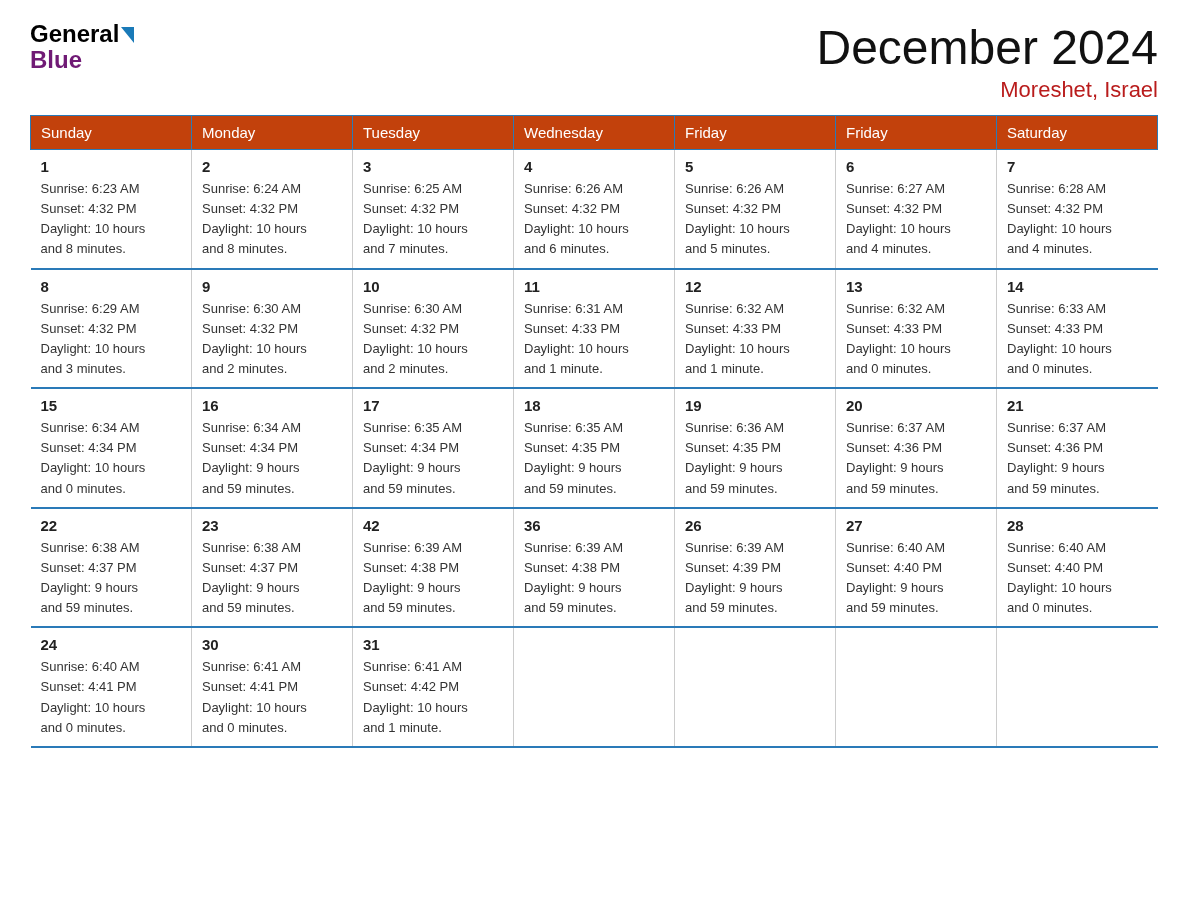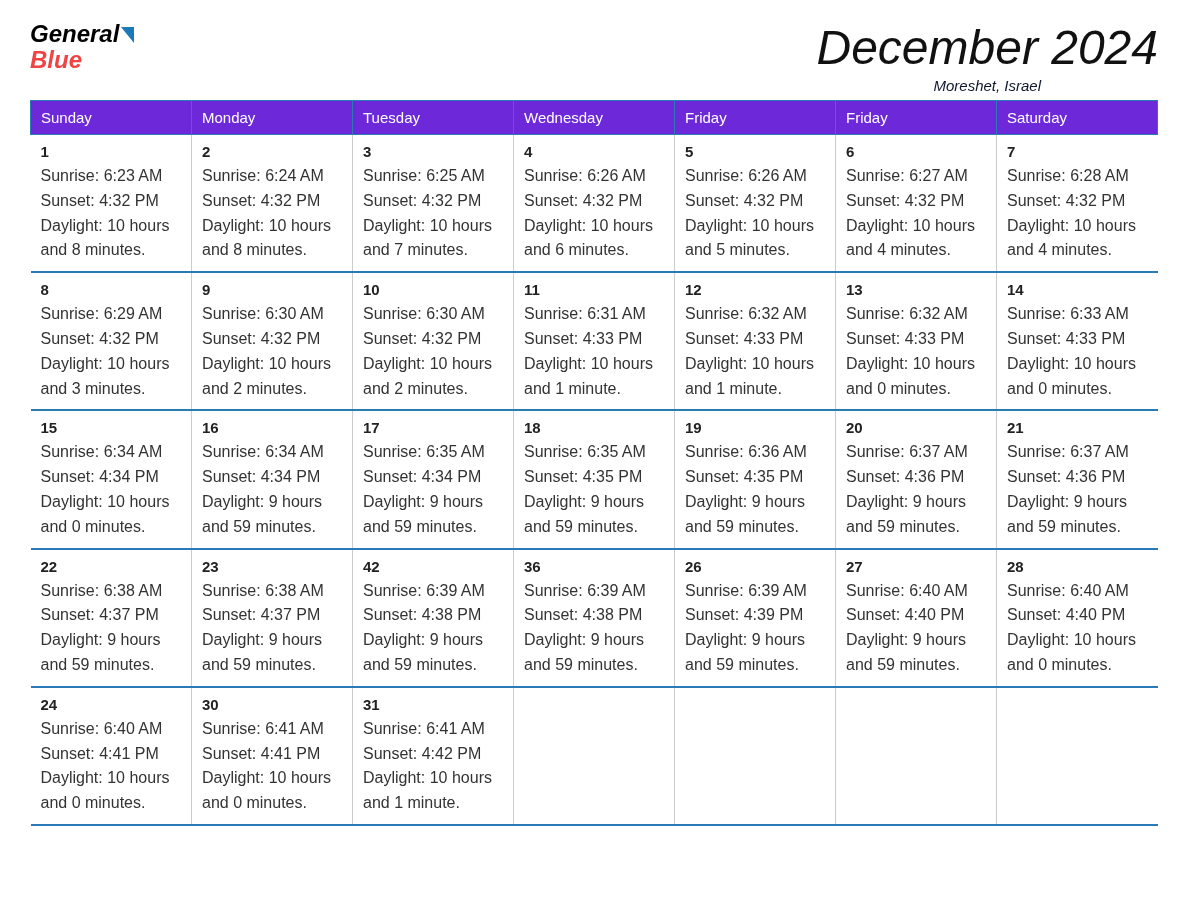"General" .header { font-style: italic -> none; margin-bottom: 6px -> 12px }
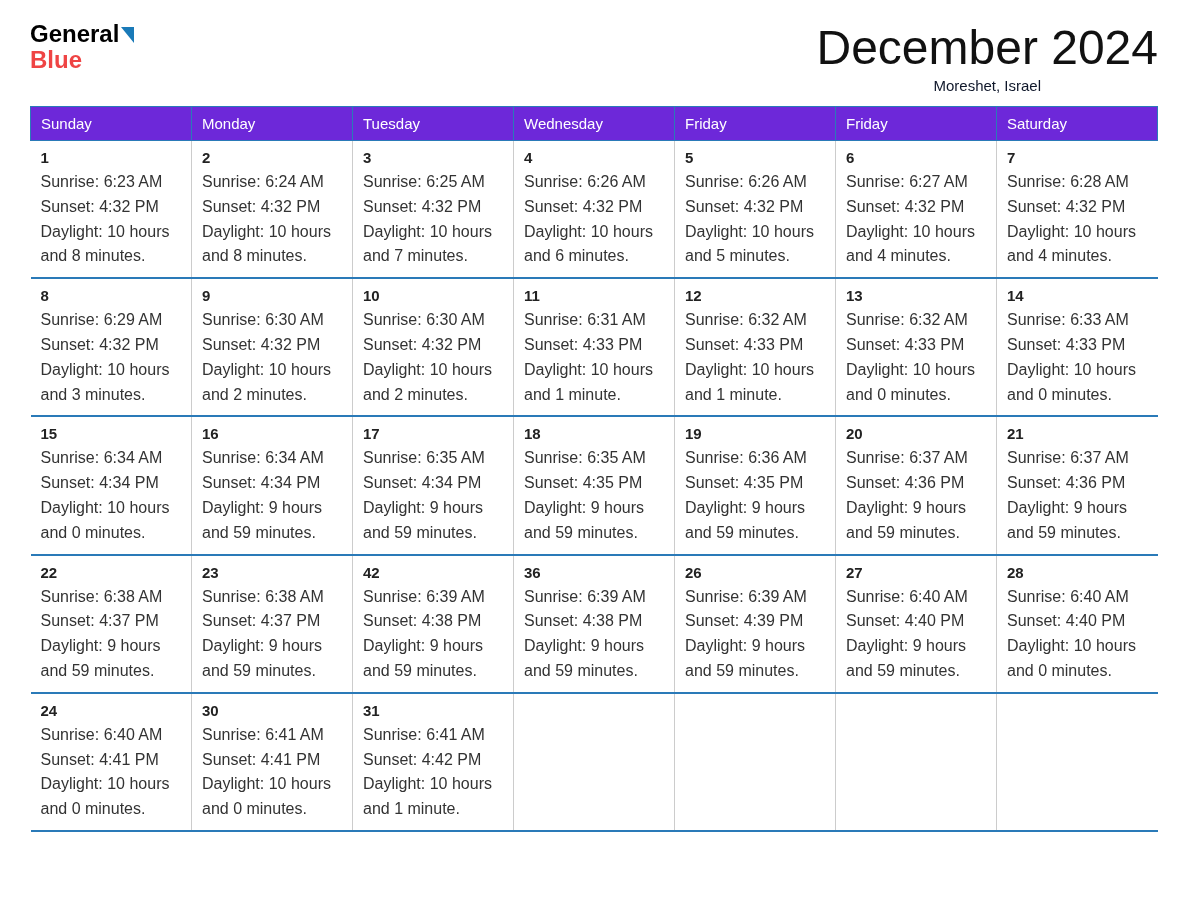"Blue" .logo-blue-text { color: #ef4444 -> #701a75 }
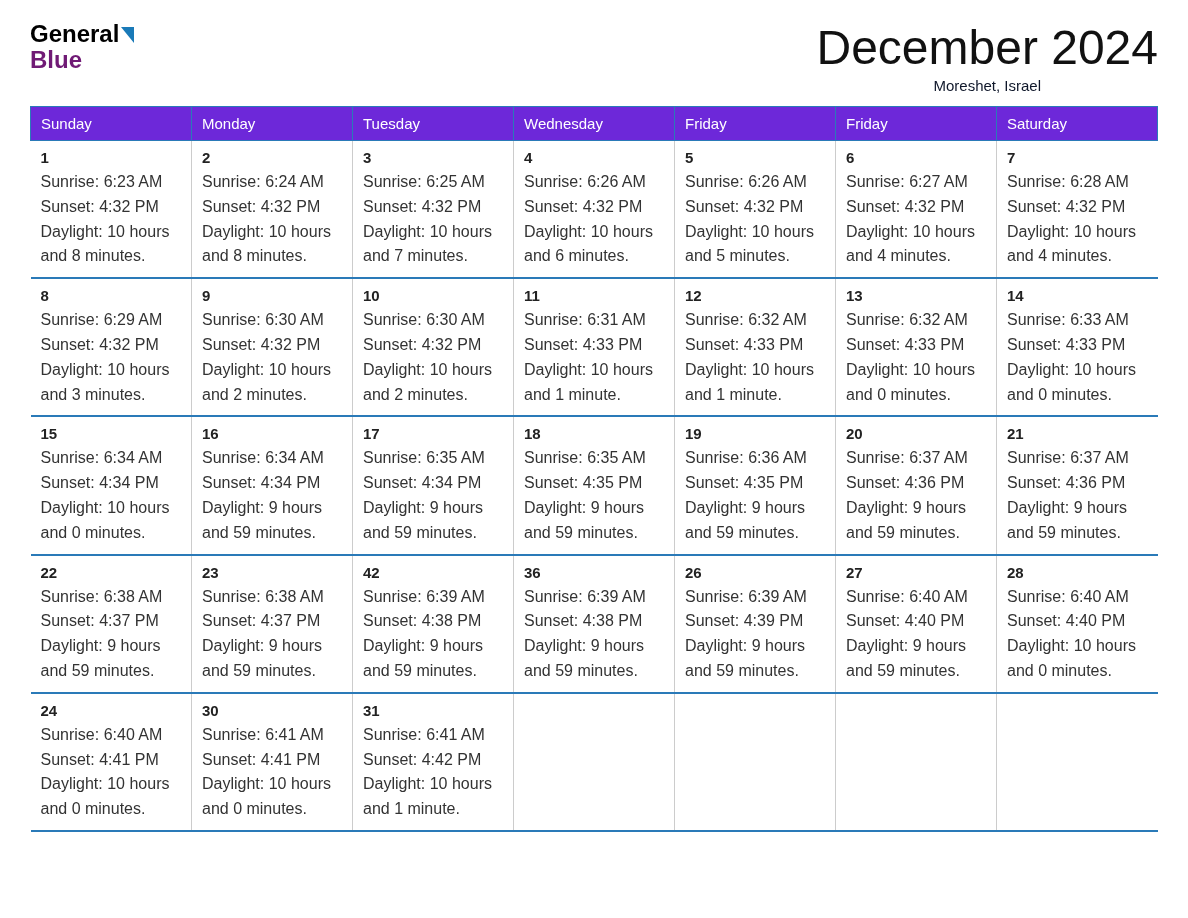"December 2024" .title-block { text-align: center -> right }
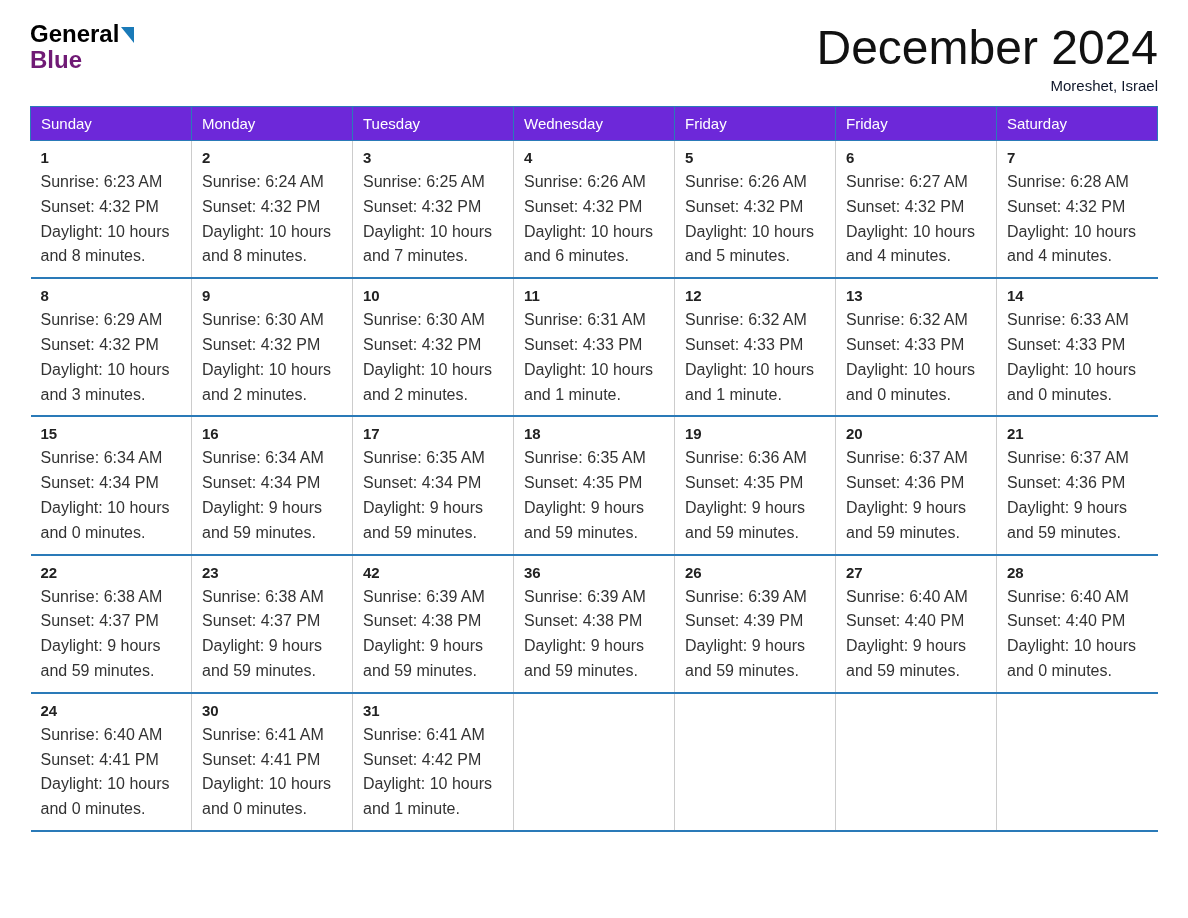"Moreshet, Israel" .title-block h2 { color: #0f172a -> #b91c1c; font-size: 15px -> 22px }
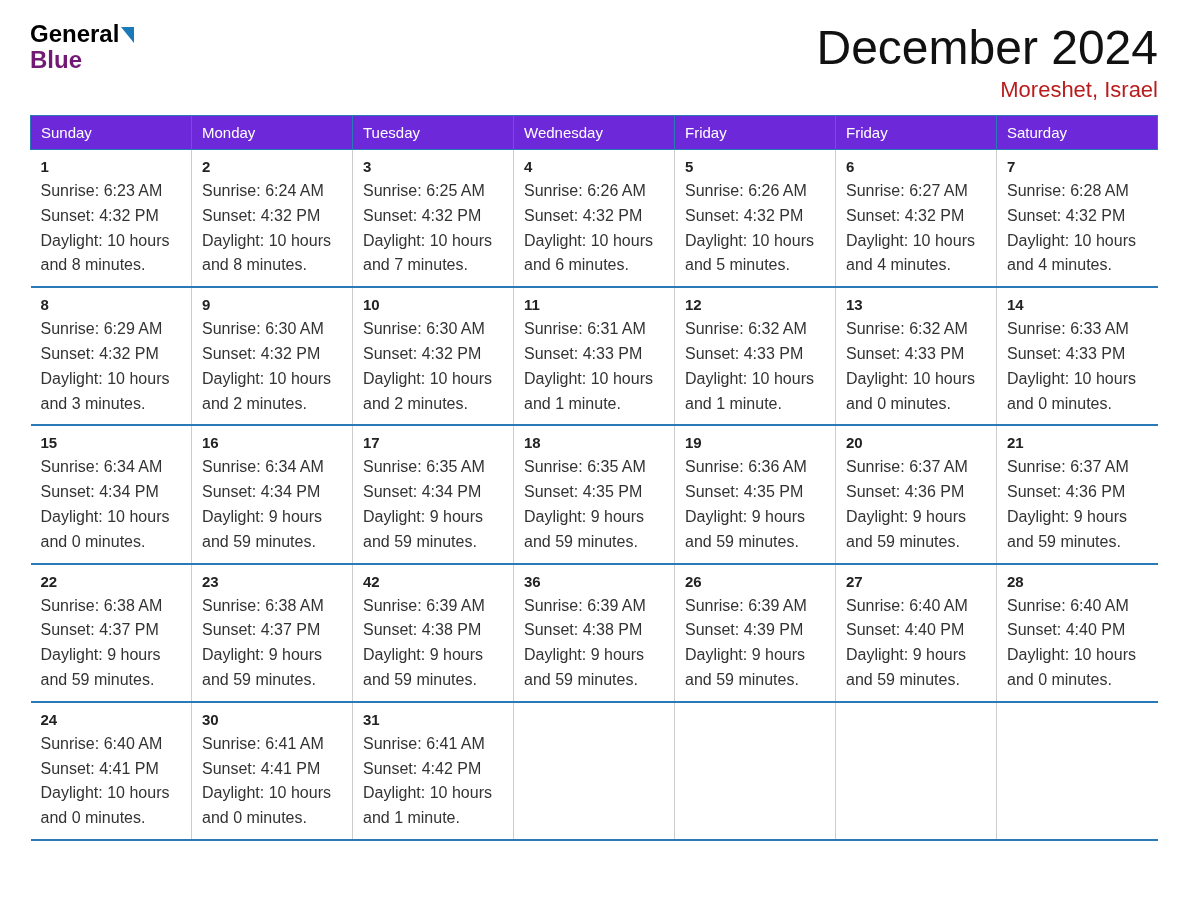"Sunday" thead tr { background-color: #6d28d9 -> #c2410c }
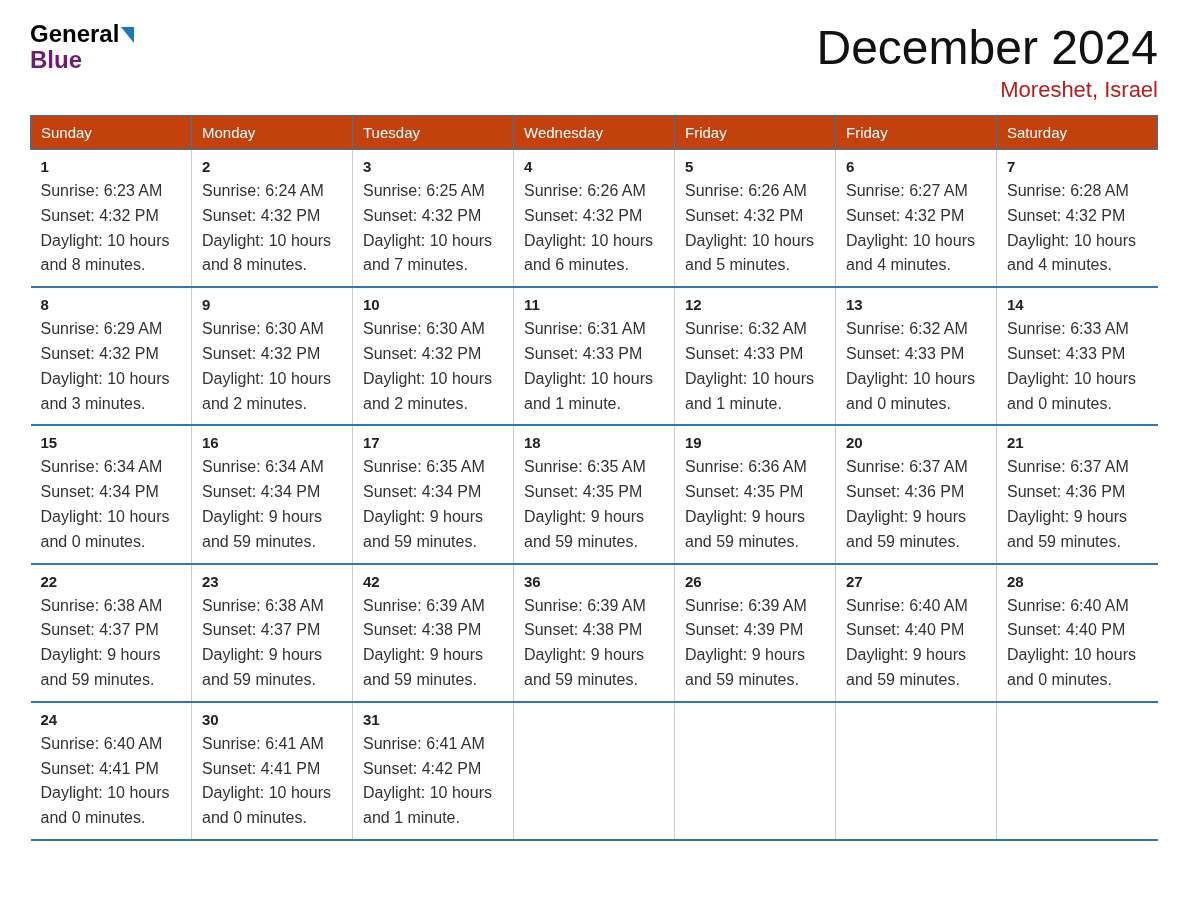"Sunrise: 6:23 AM" .day-info { font-size: 16px -> 13px }
